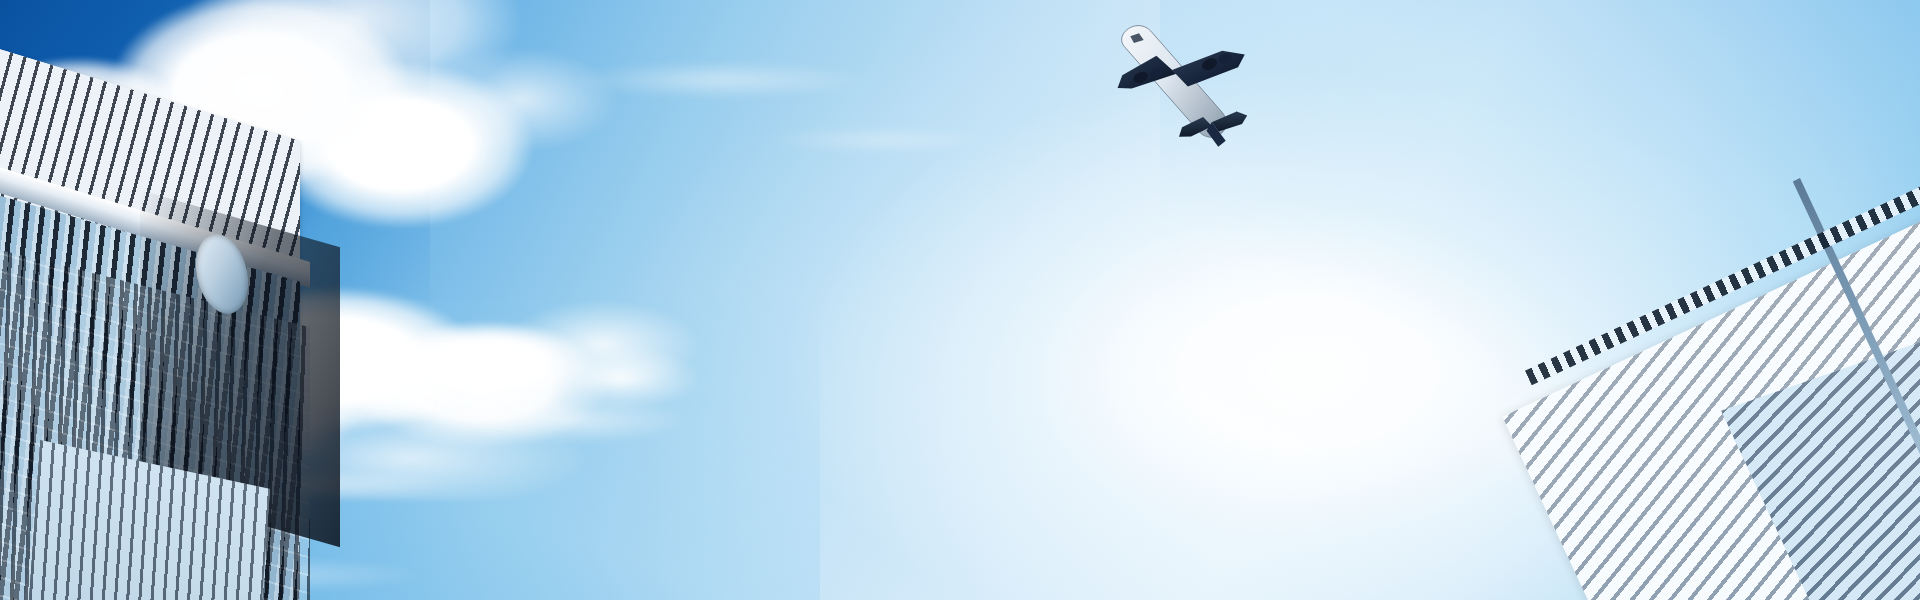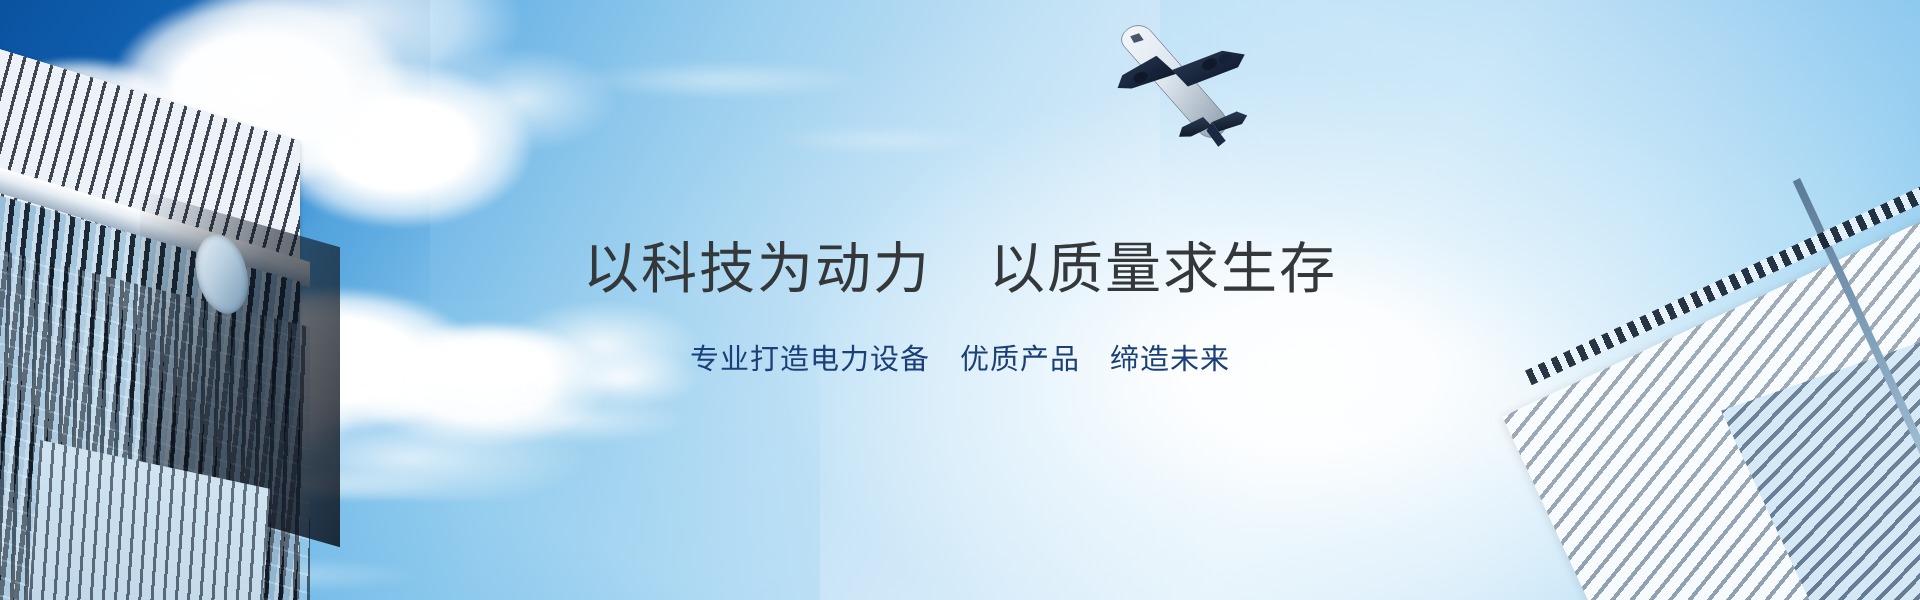"以科技为动力 以质量求生存" div.text-block { html: <div> <h1>以科技为动力 以质量求生存</h1> <p>专业打造电力设备 优质产品 缔造未来</p> </div> -> none }
